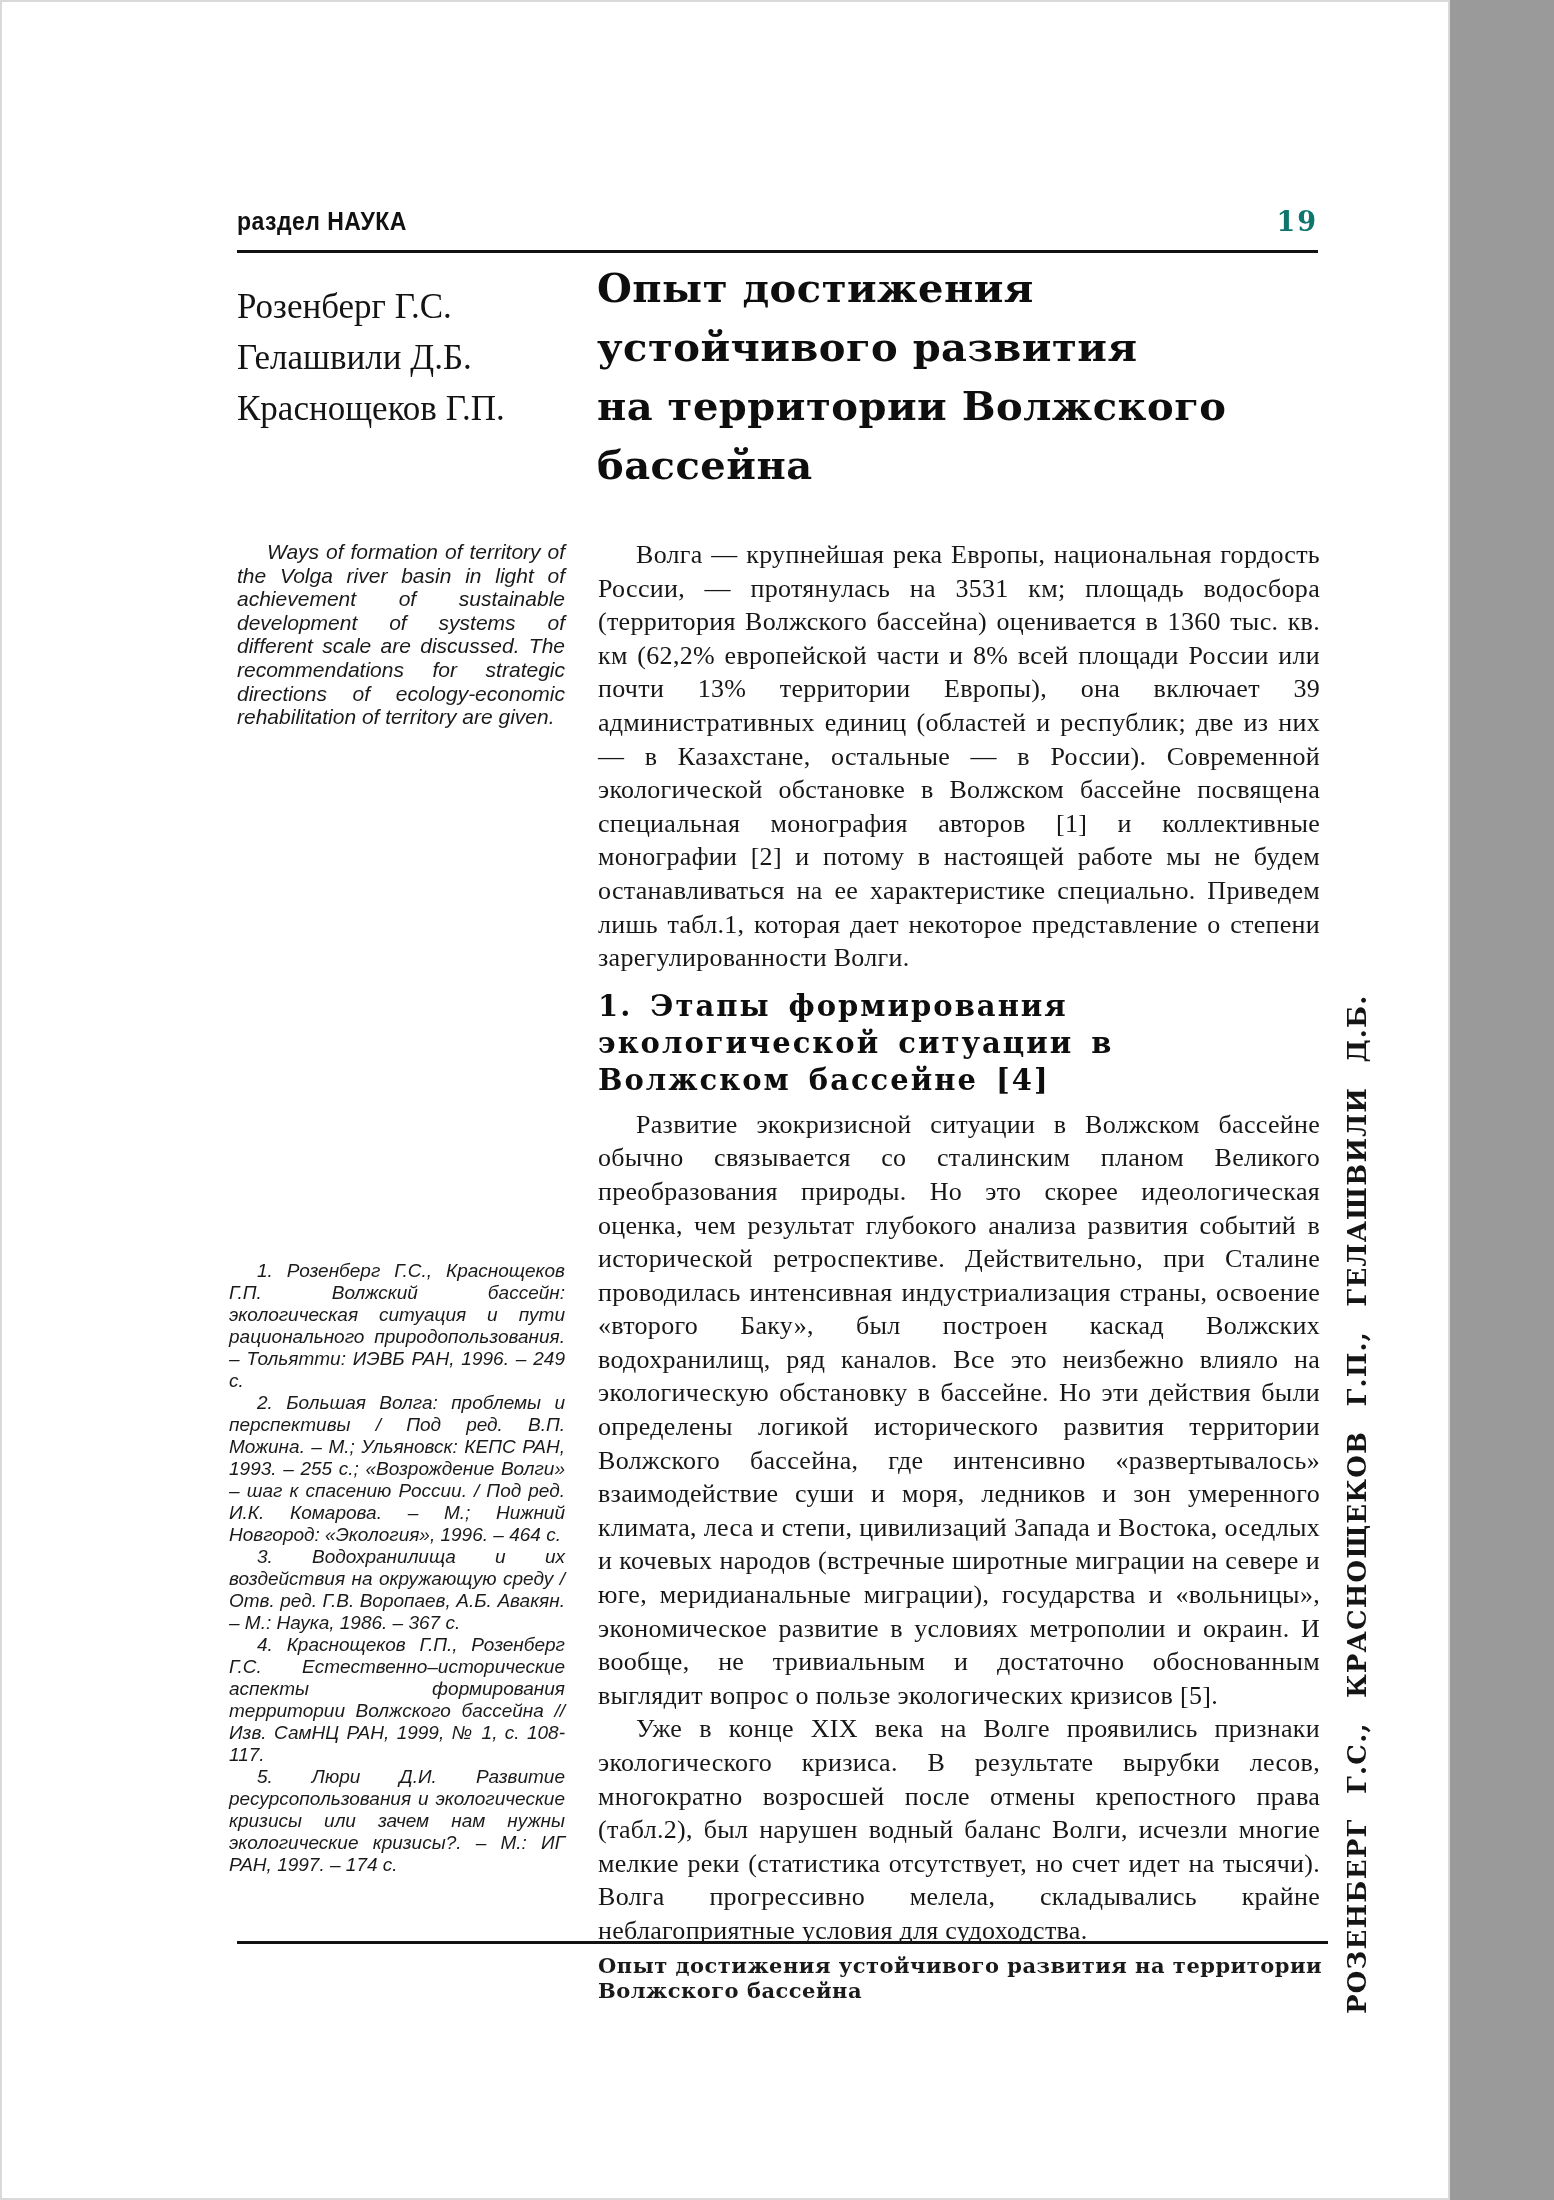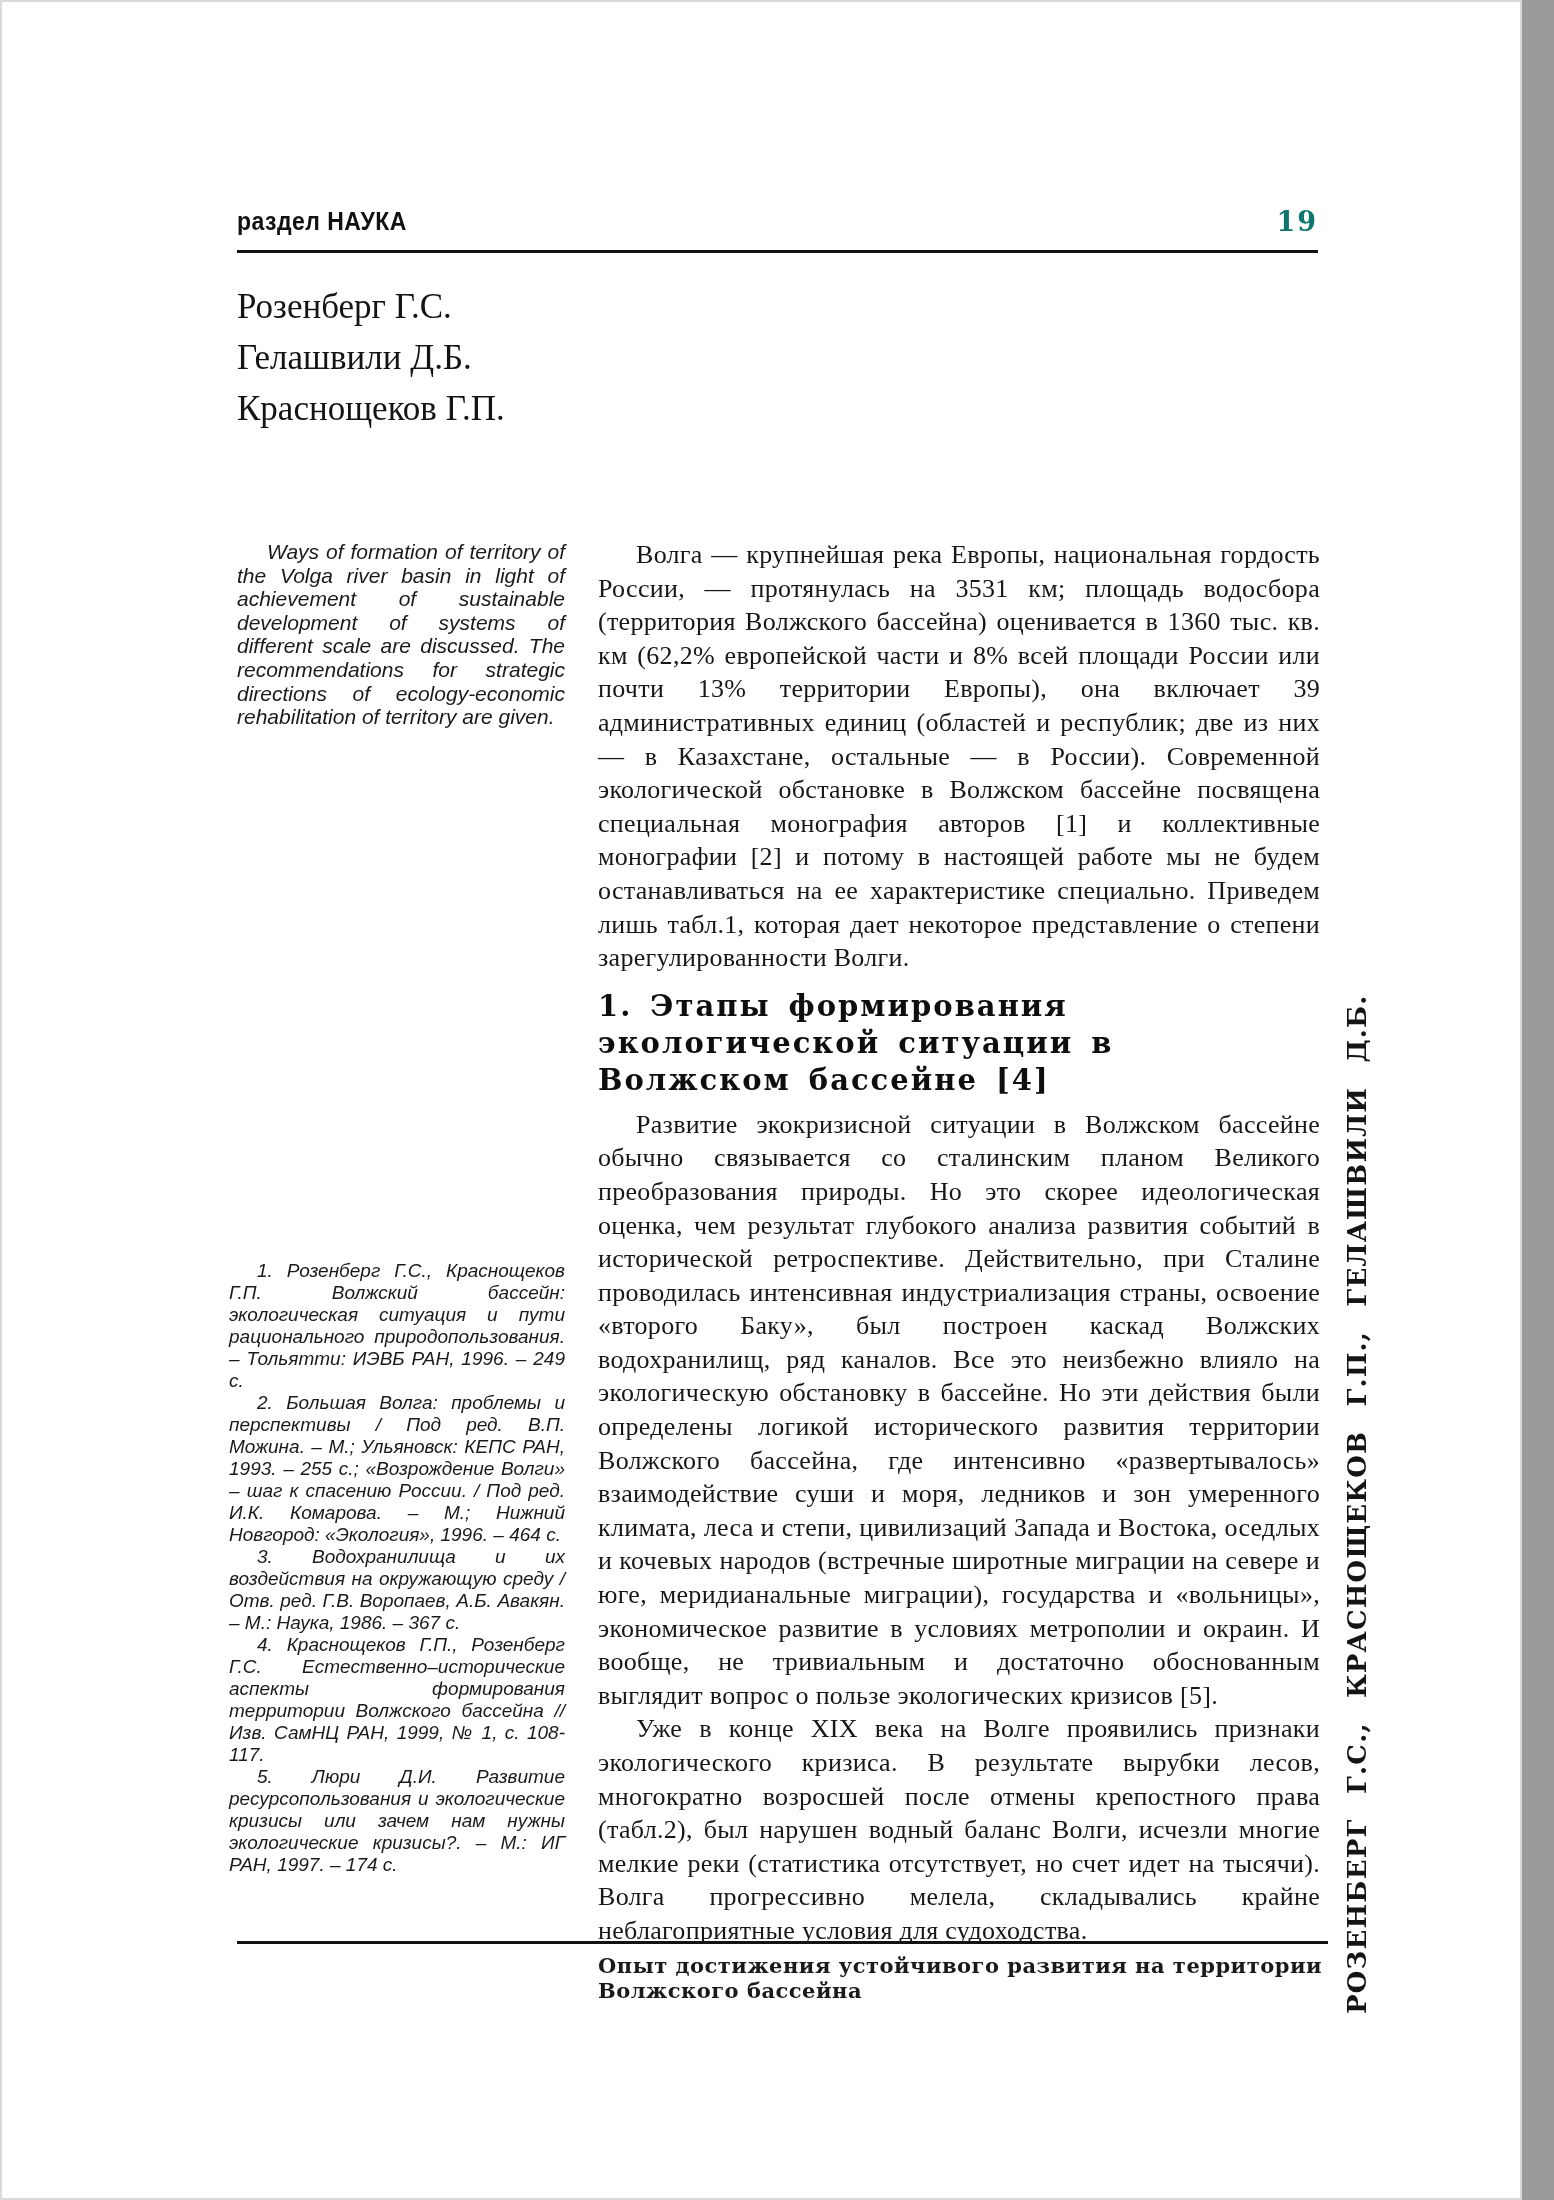"раздел НАУКА" .page { padding-left: none -> 48px; width: 1522px -> 1402px }
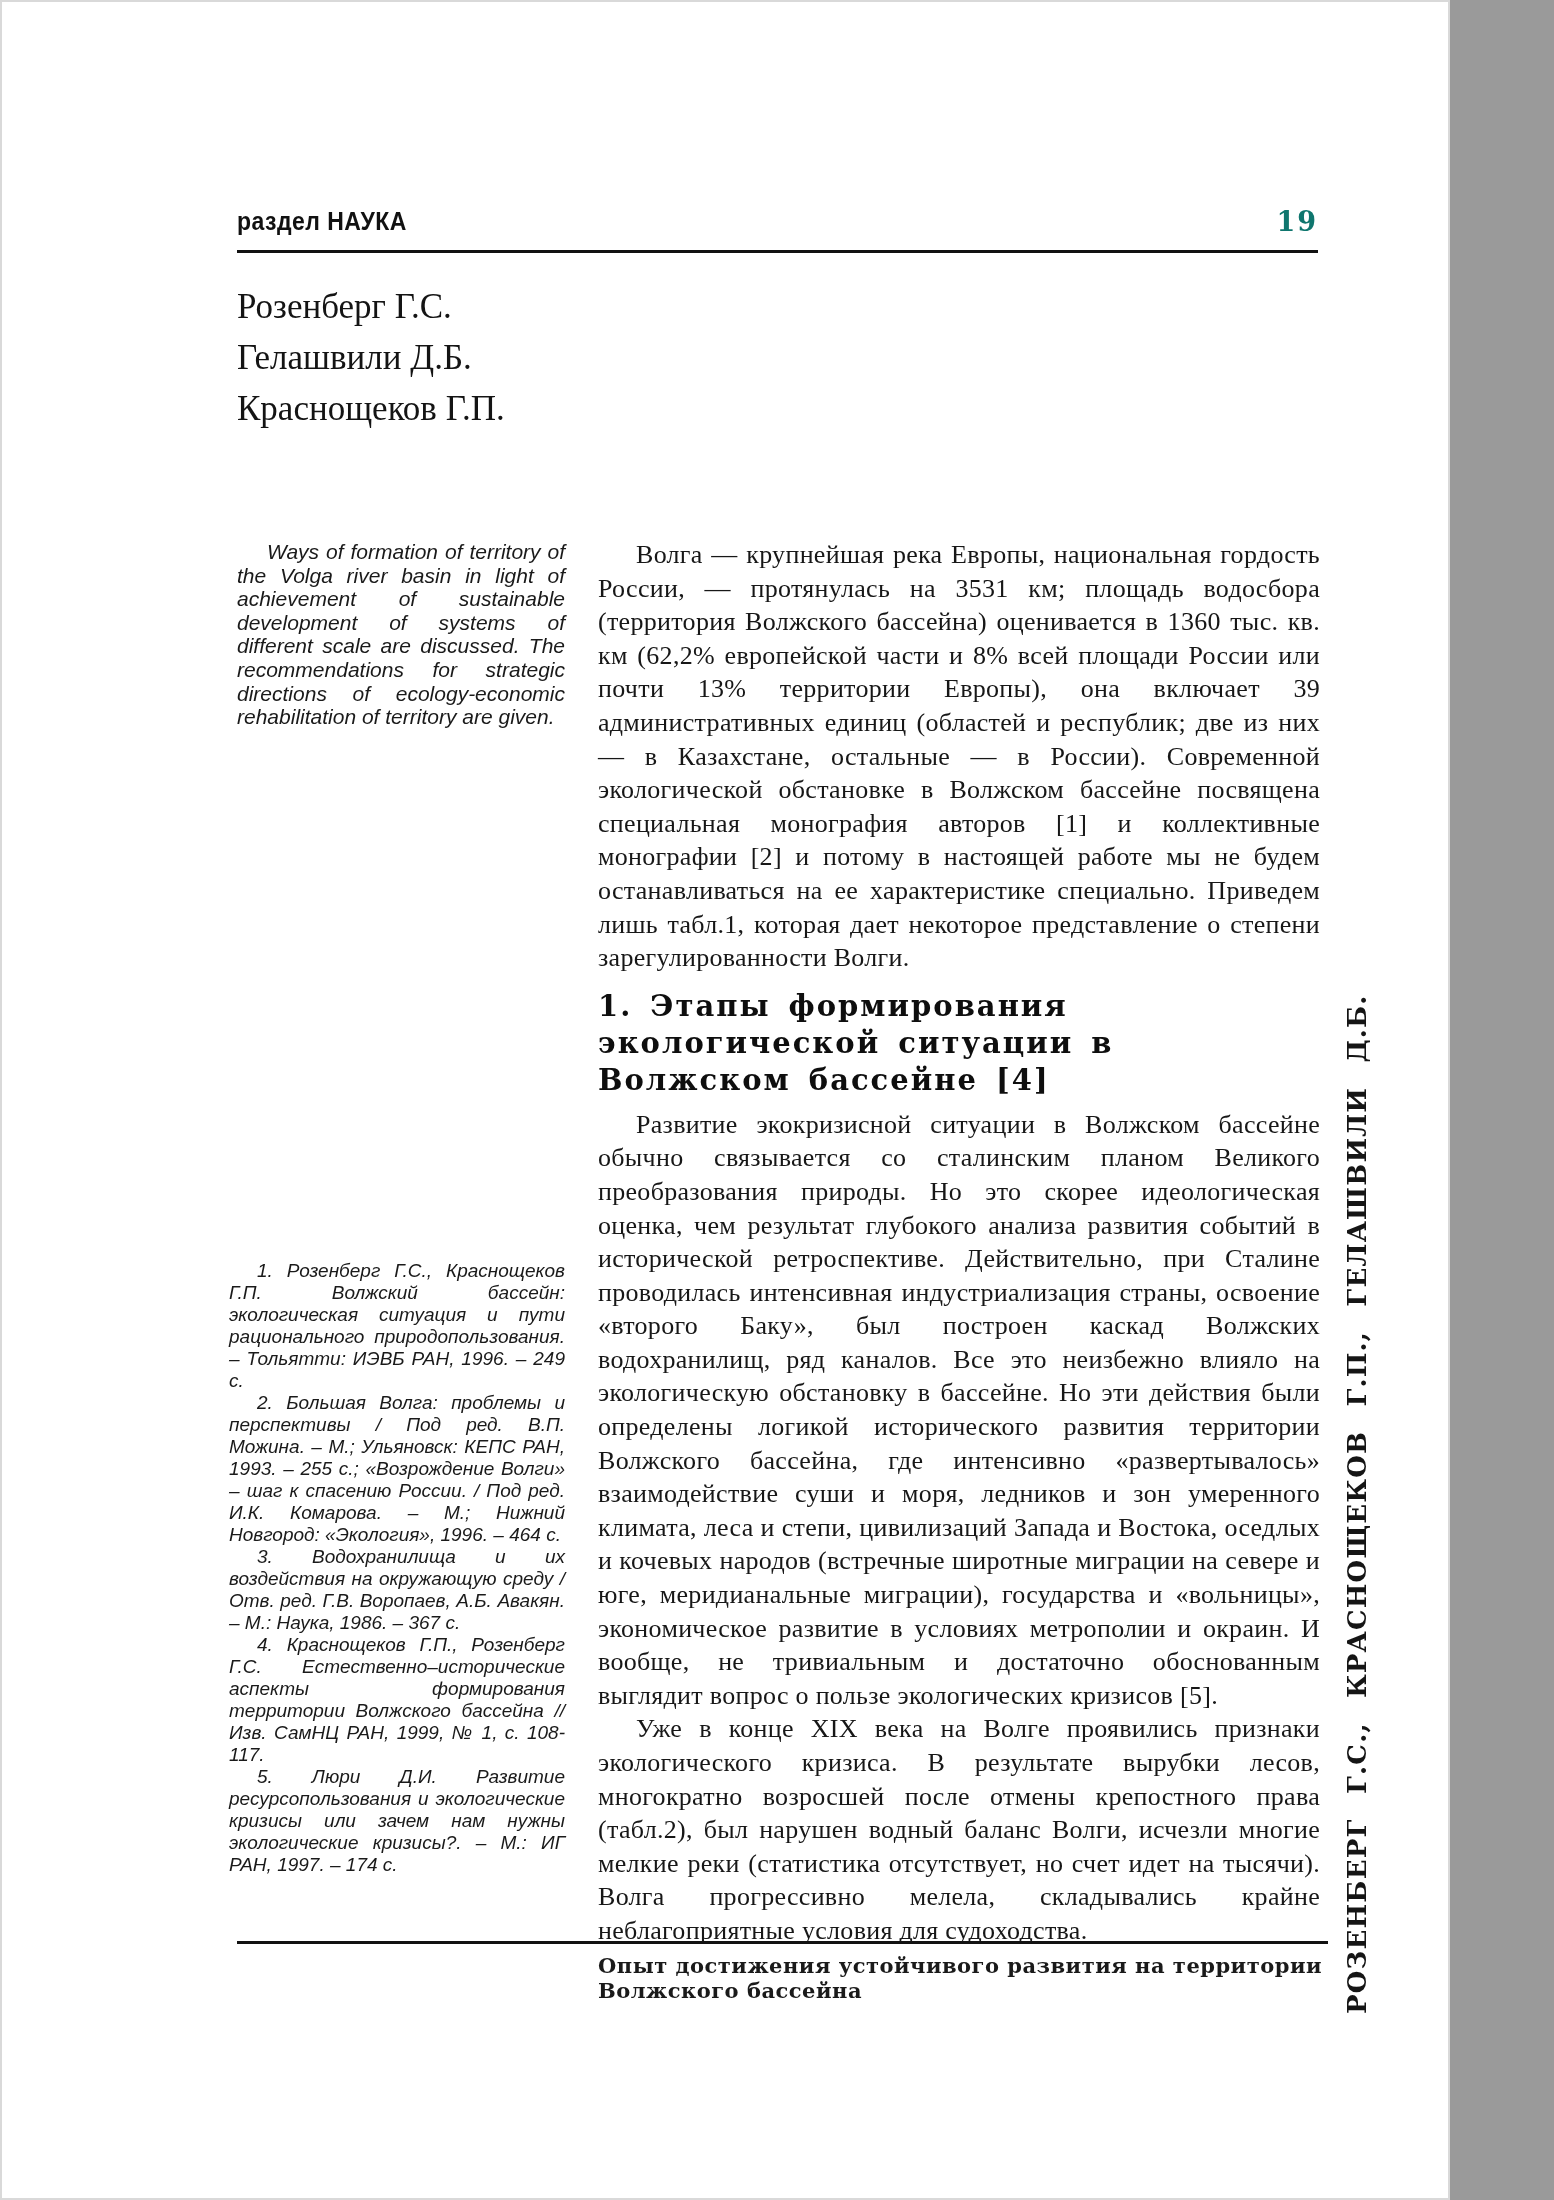"Опыт достижения" h1.title { html: none -> <h1> <span>Опыт достижения</span> <span>устойчивого развития</span> <span>на территории Волжского бассейна</span> </h1> }
